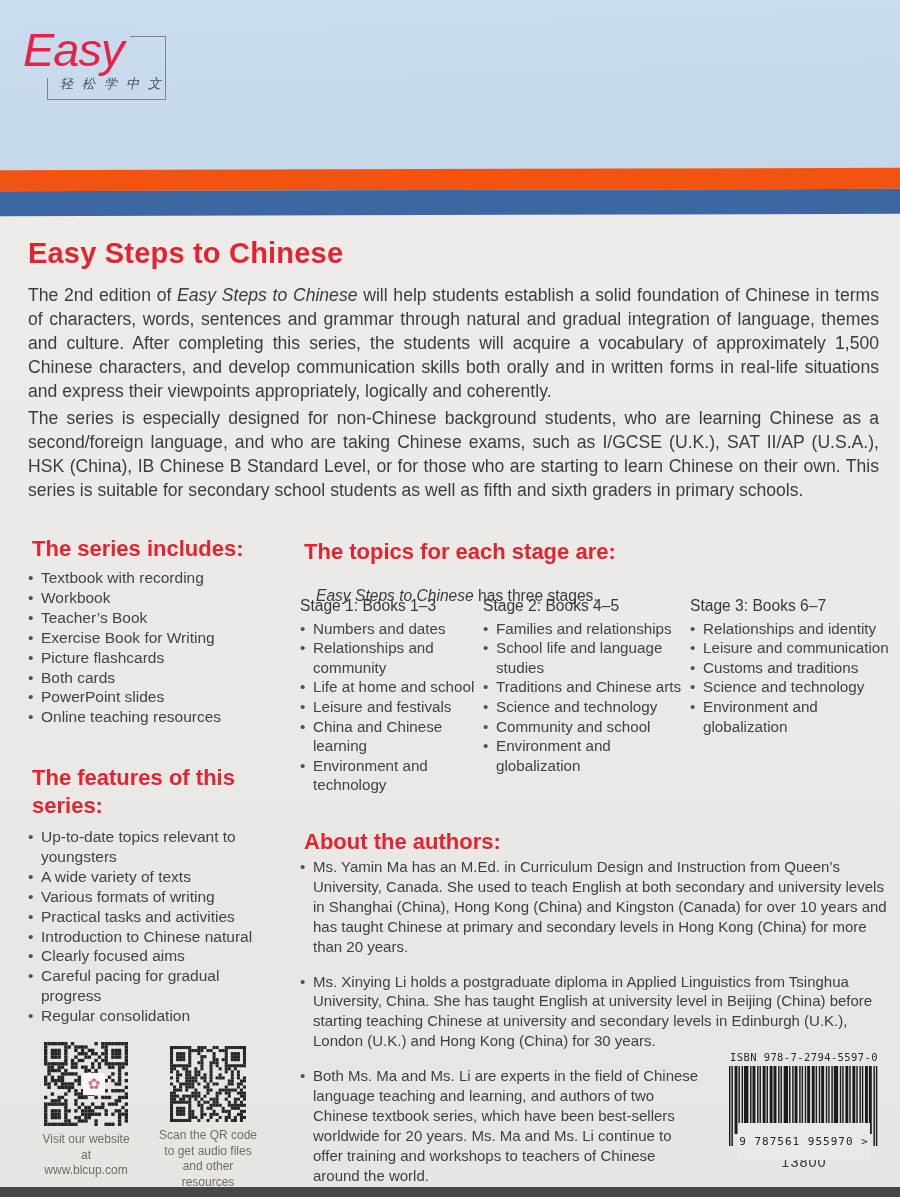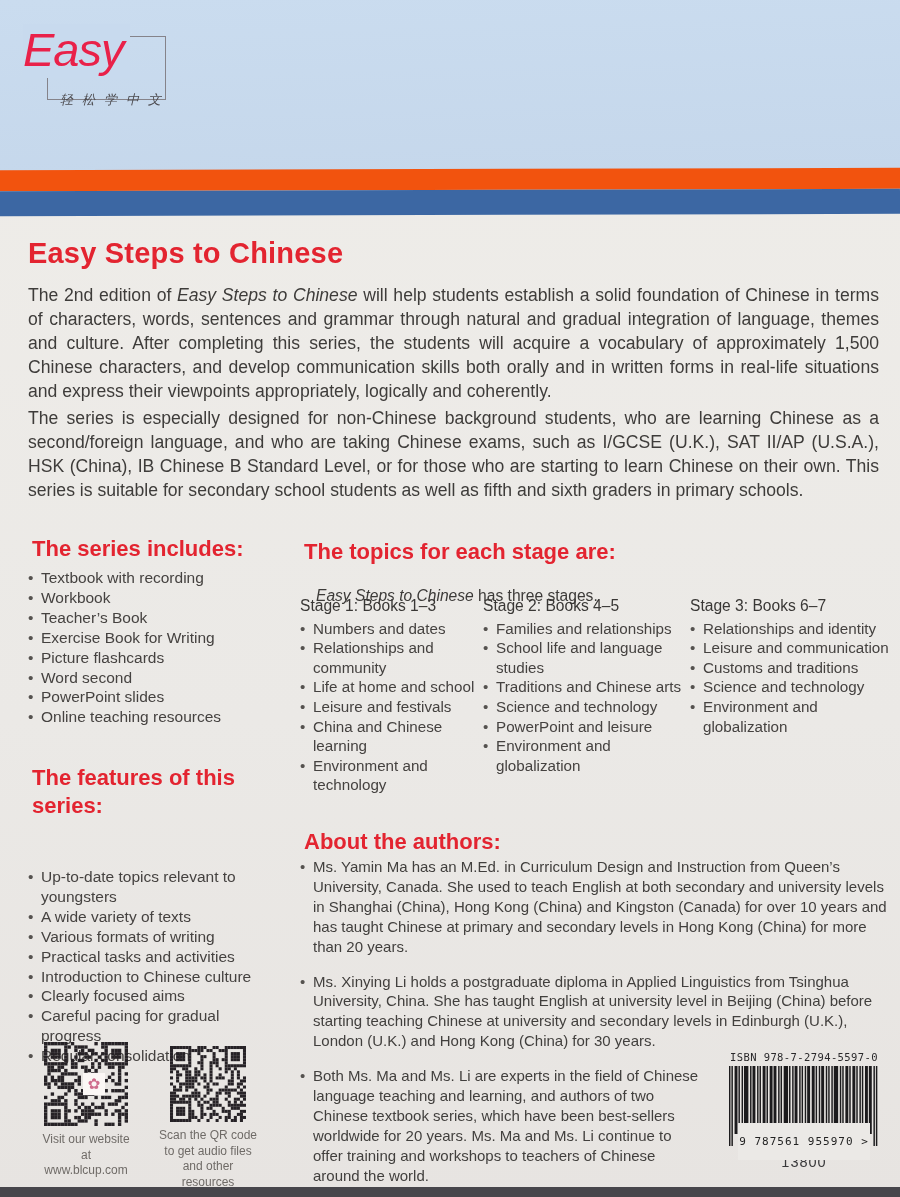"轻松学中文" .logo-cn { margin-top: 16px -> none }
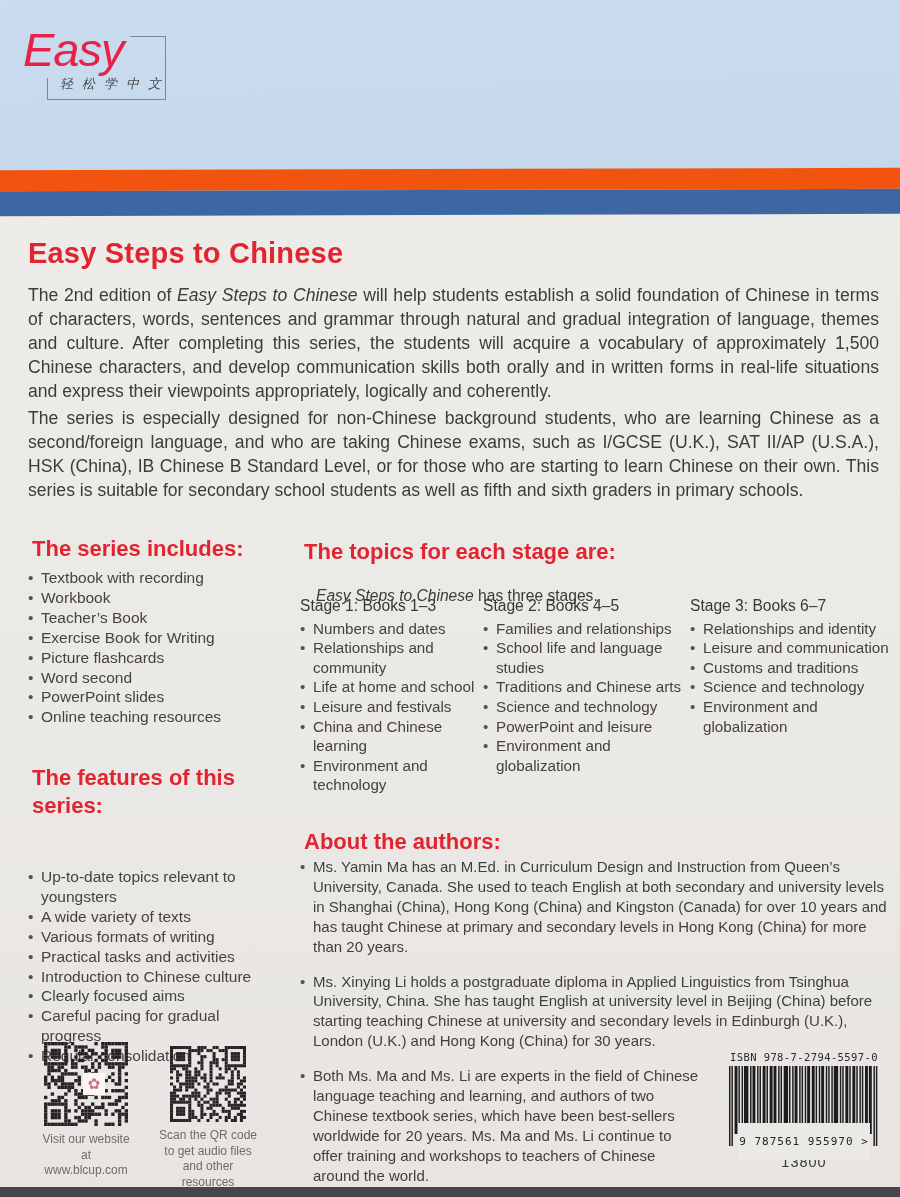"Word second" li { text: Word second -> Both cards }
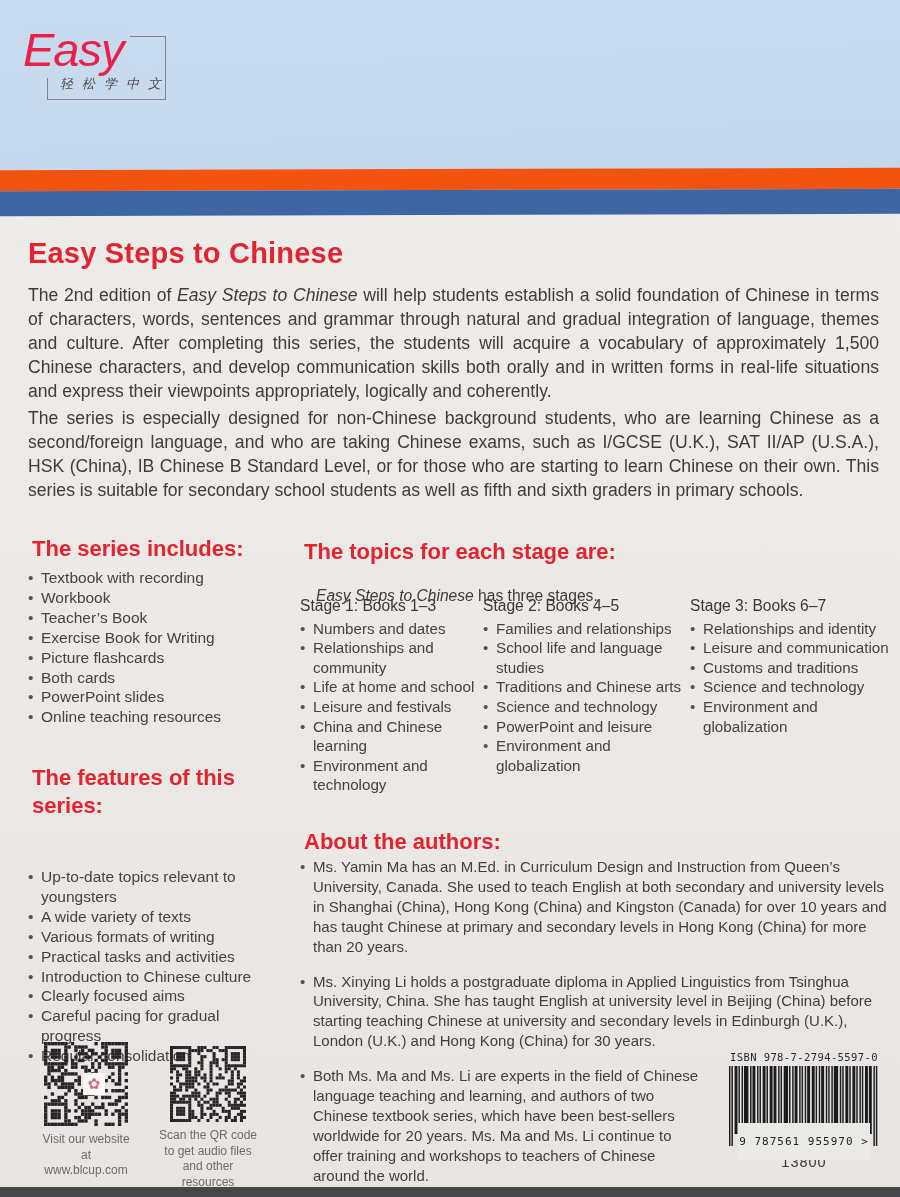"PowerPoint and leisure" li { text: PowerPoint and leisure -> Community and school }
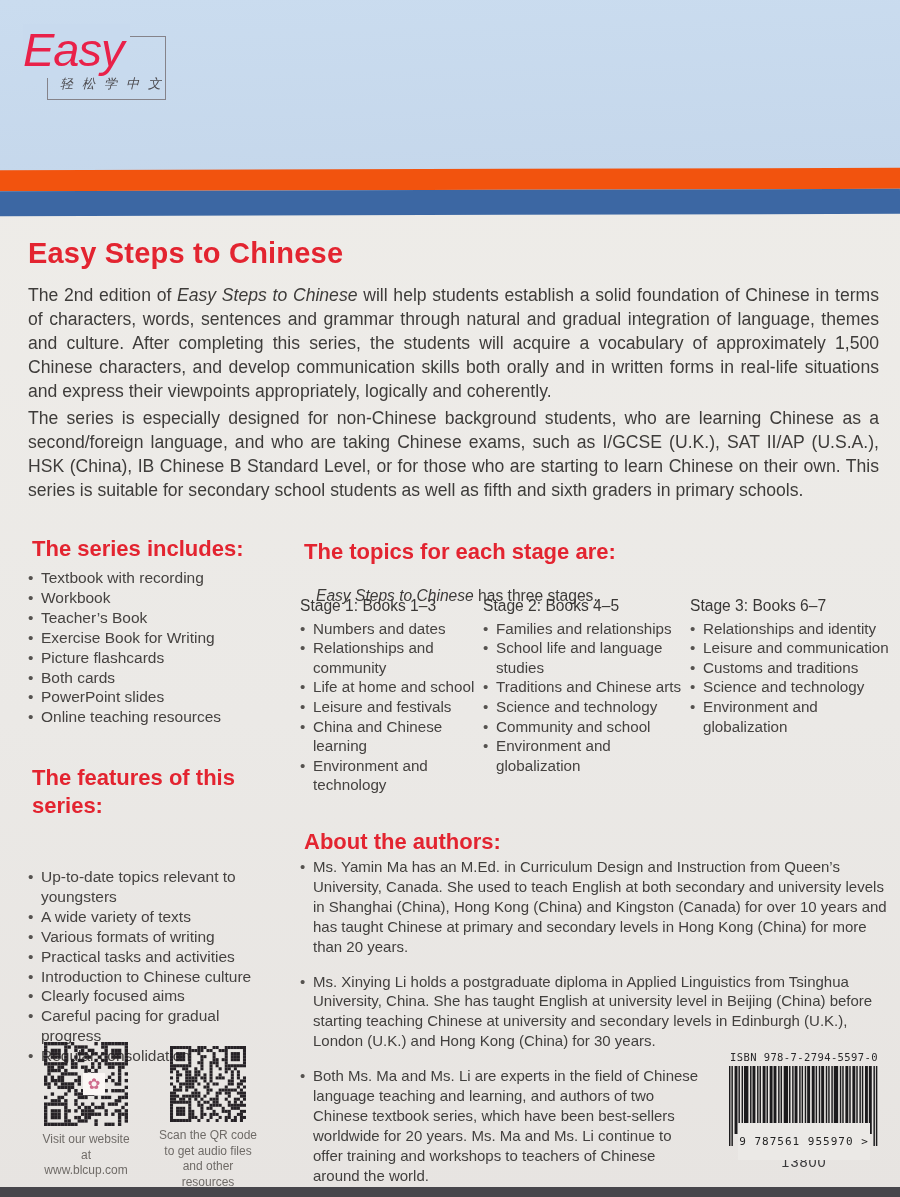"Up-to-date topics relevant to youngsters" .features-list { margin-top: 40px -> none }
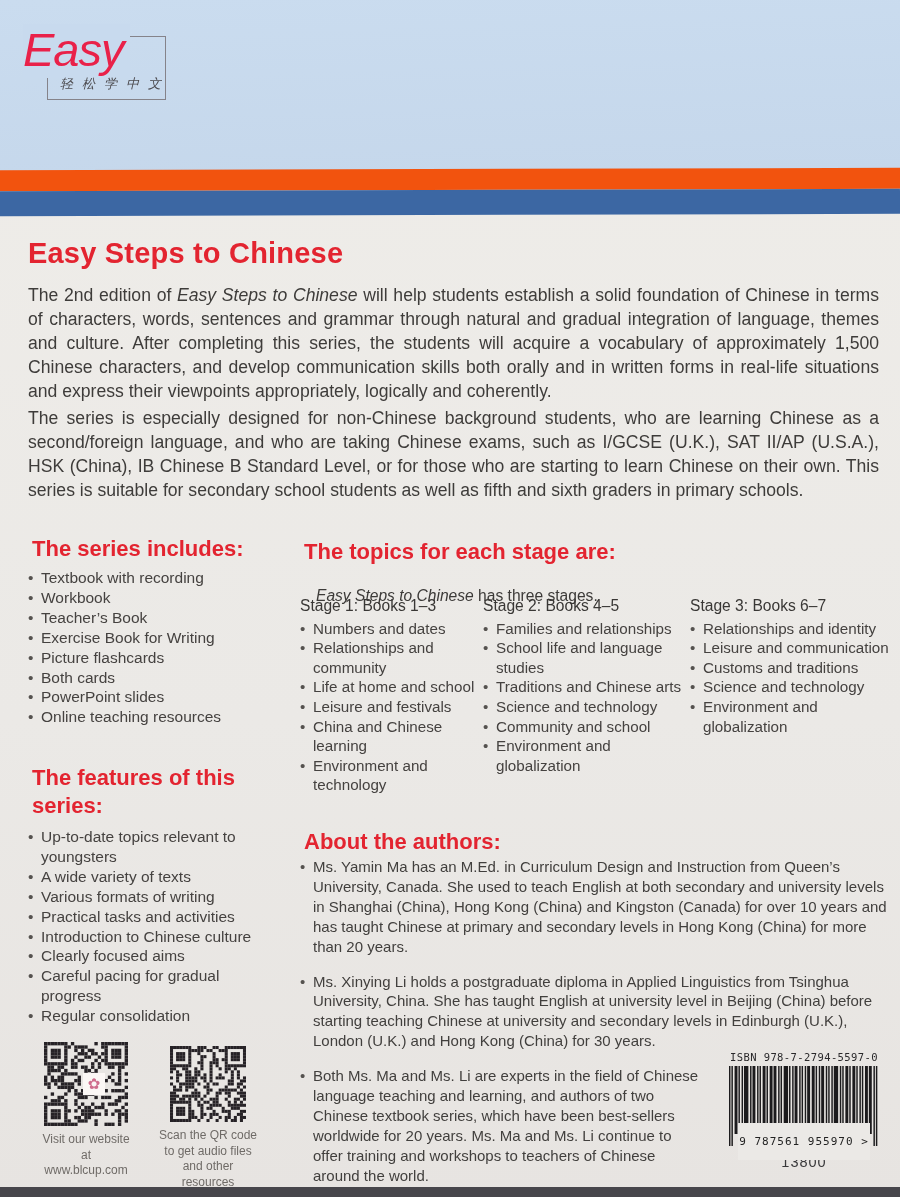"Introduction to Chinese culture" li { text: culture -> natural }
